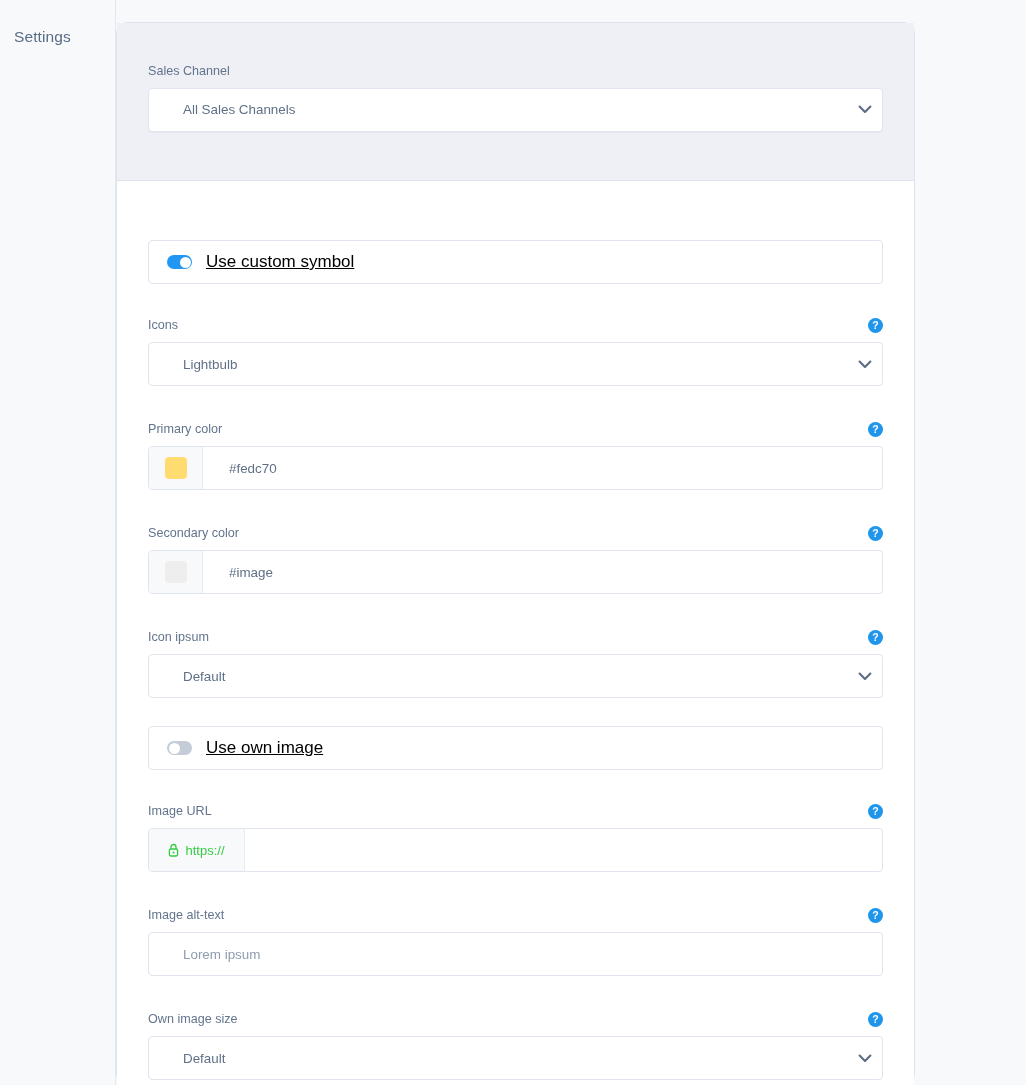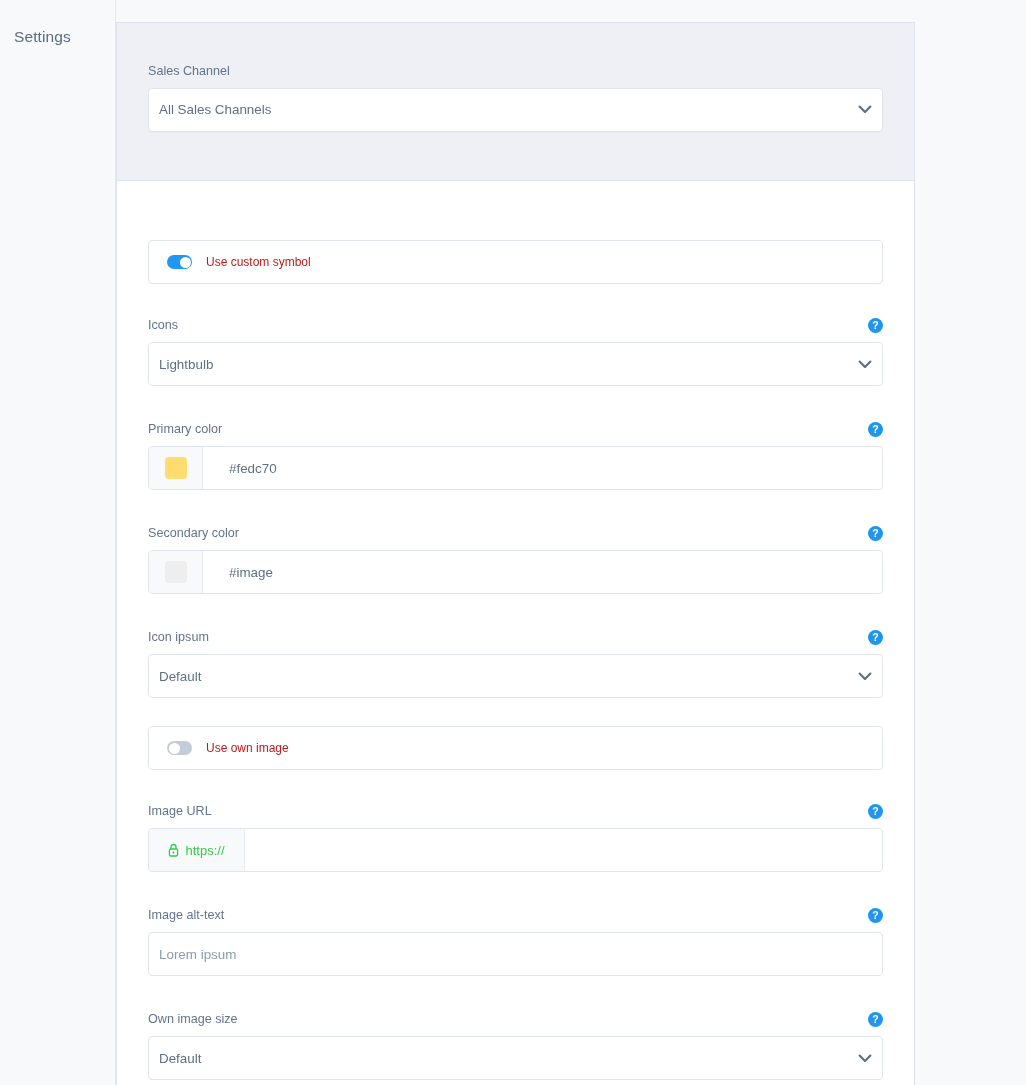"Sales Channel" .panel { border-radius: none -> 12px }
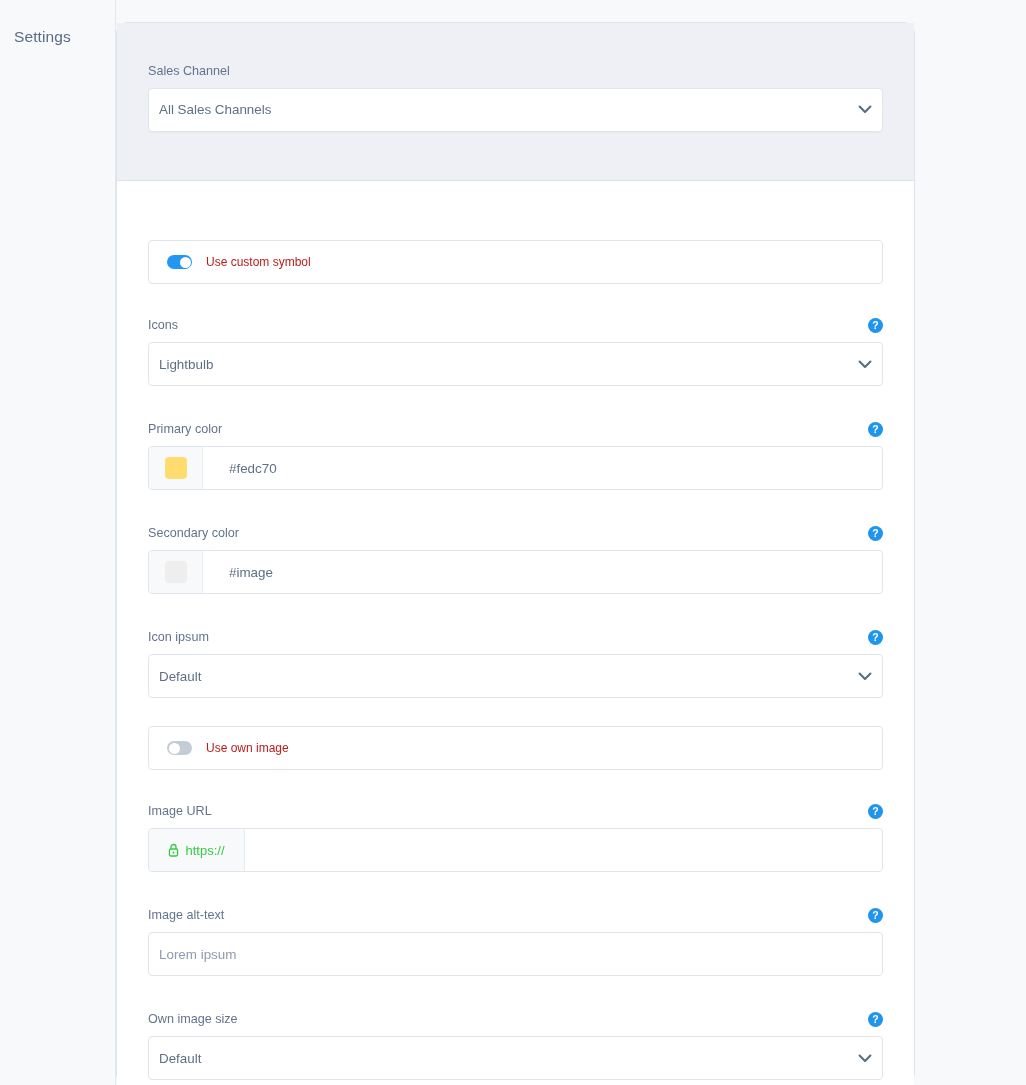"All Sales Channels" .control .value { padding-left: 10px -> 34px }
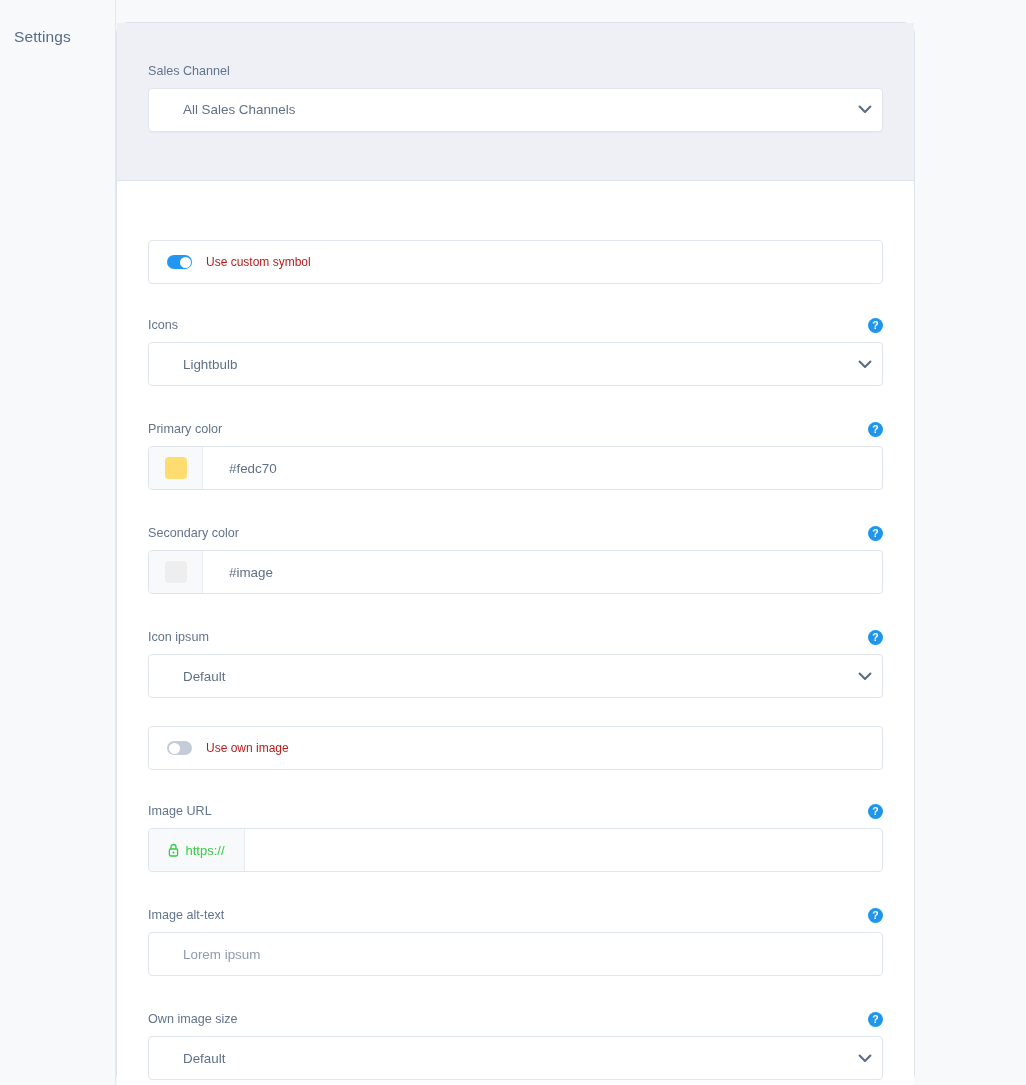"Use custom symbol" .toggle-label { color: #b91c1c -> #000000; font-size: 12px -> 17px; text-decoration: none -> underline }
